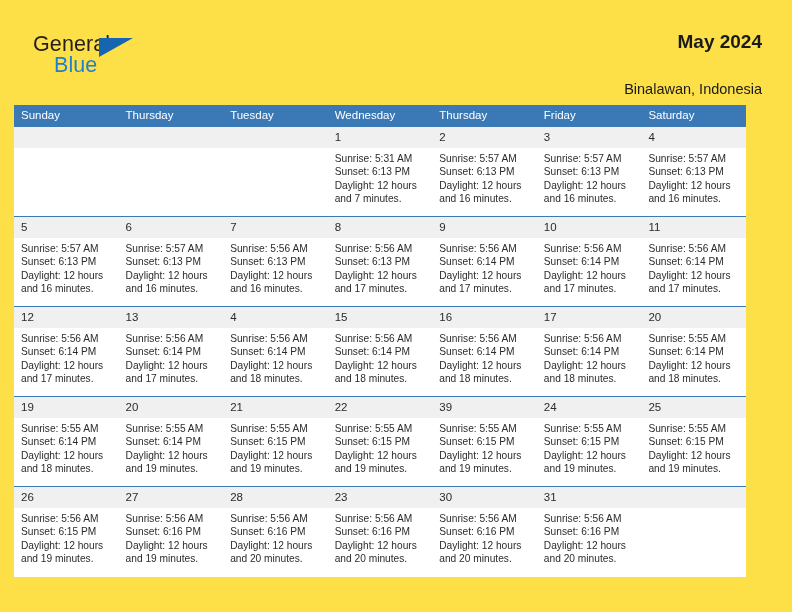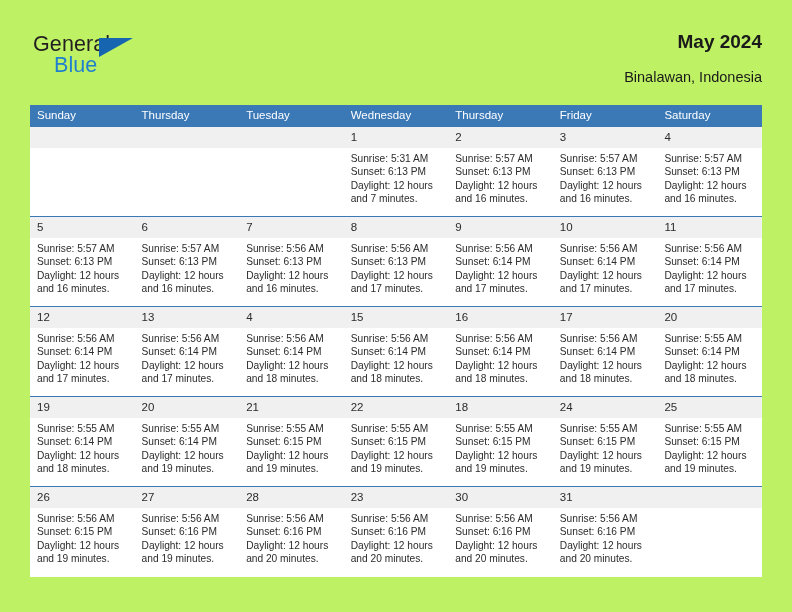"General" .page { background: #bef264 -> #fde047 }
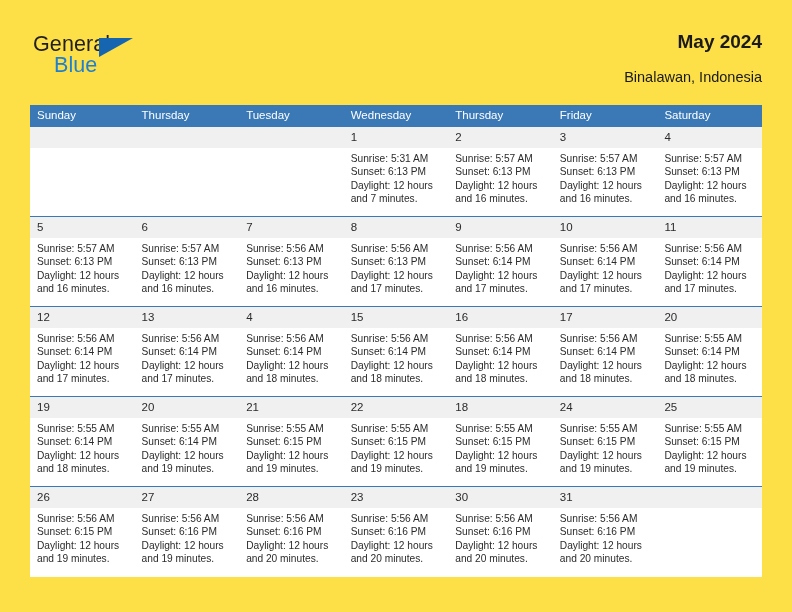"Binalawan, Indonesia" .cal-subtitle { margin-top: 8px -> 20px }
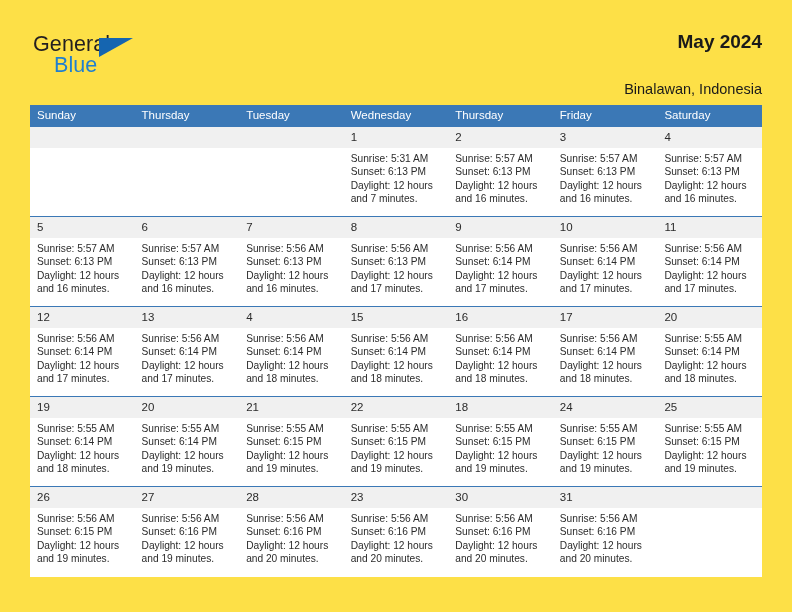"Sunday" .cal { left: 30px -> 14px }
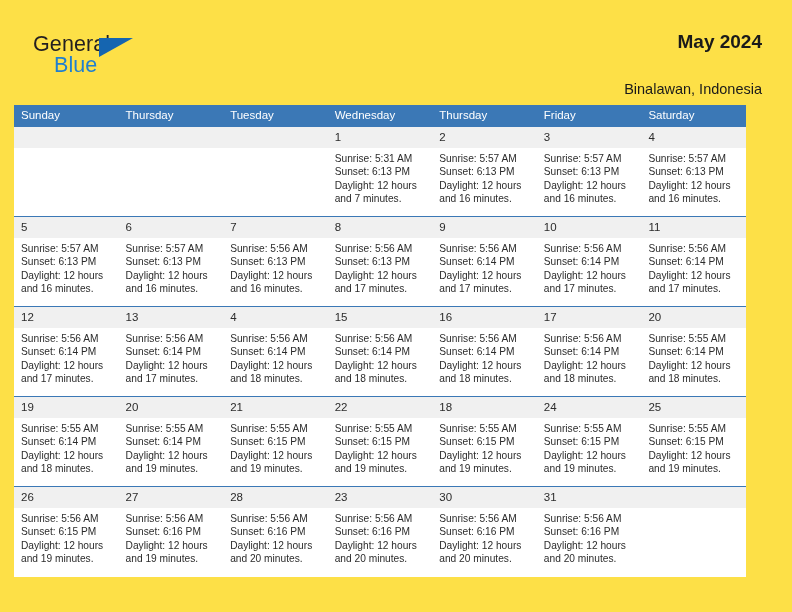"18" span.daynum { text: 18 -> 39 }
